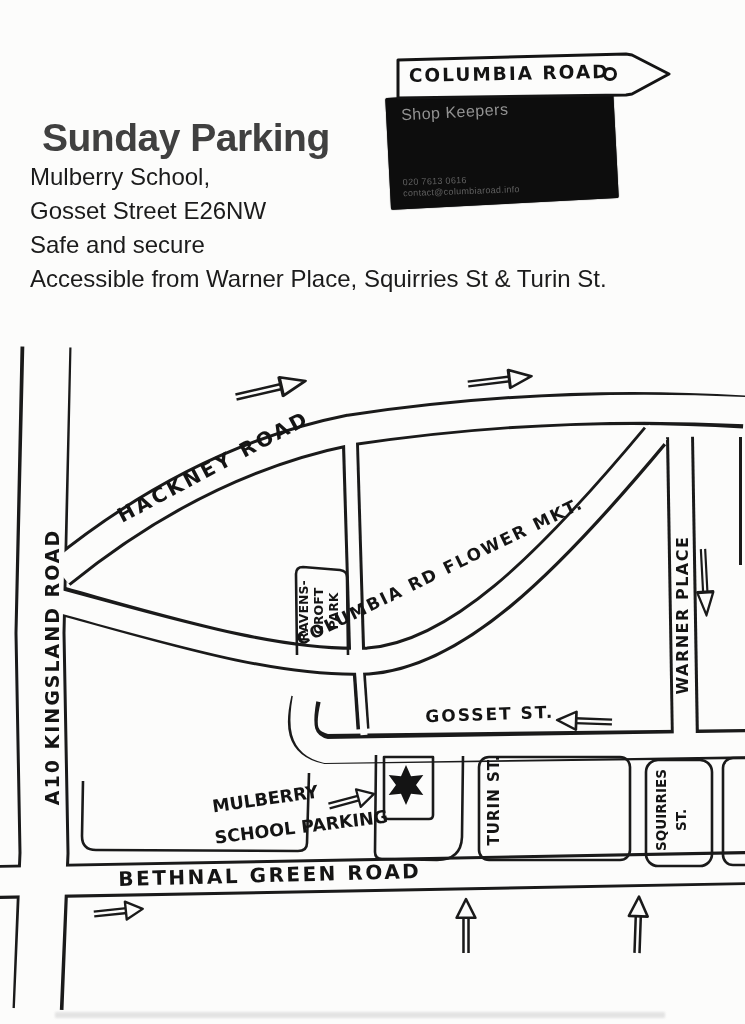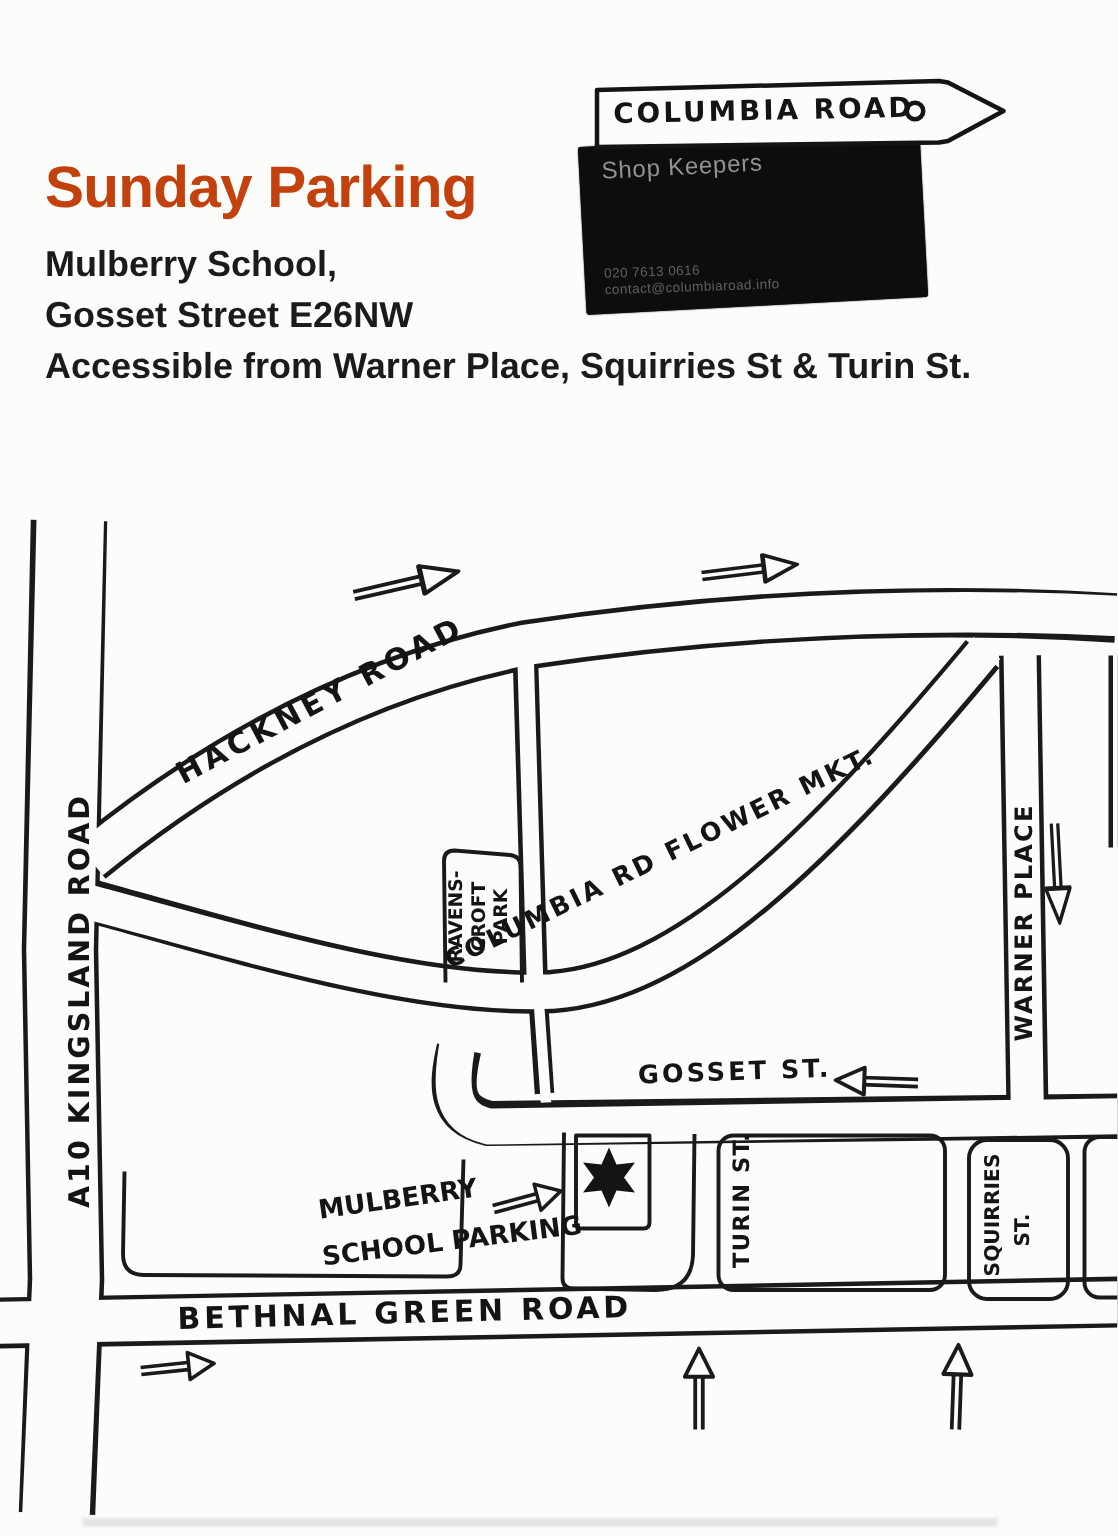"Sunday Parking" .title { color: #c2410c -> #404040; margin: 0 -> 12px }
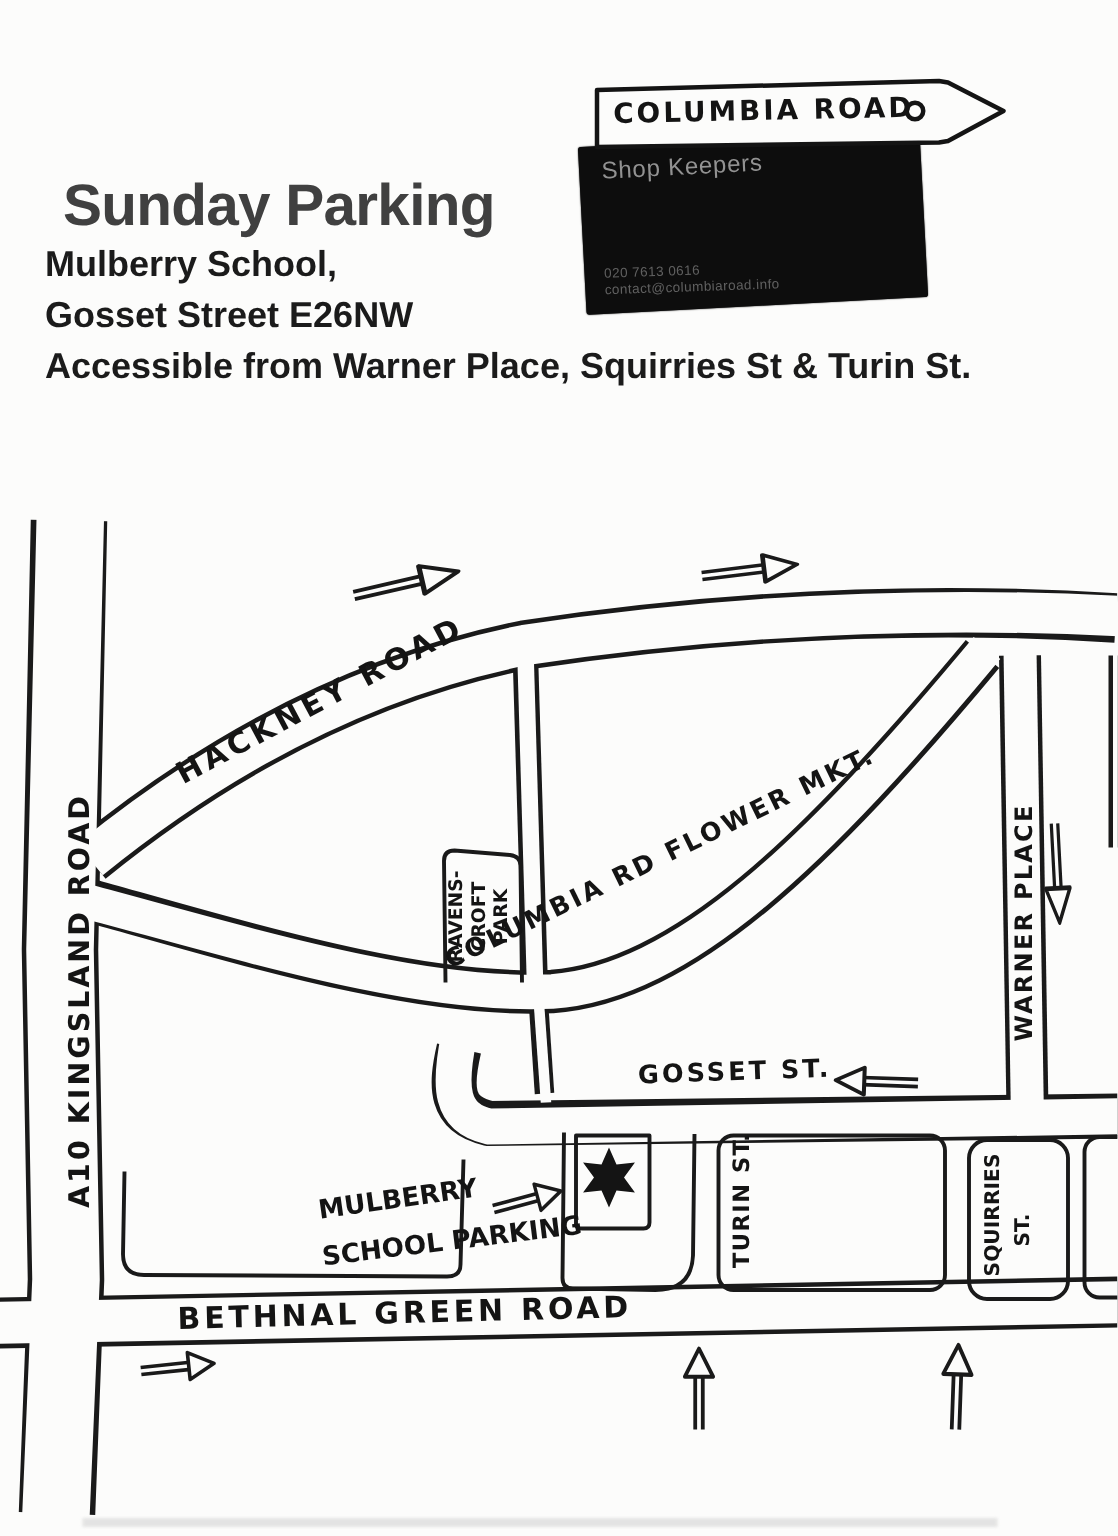"Mulberry School," .info { font-weight: 700 -> 400 }
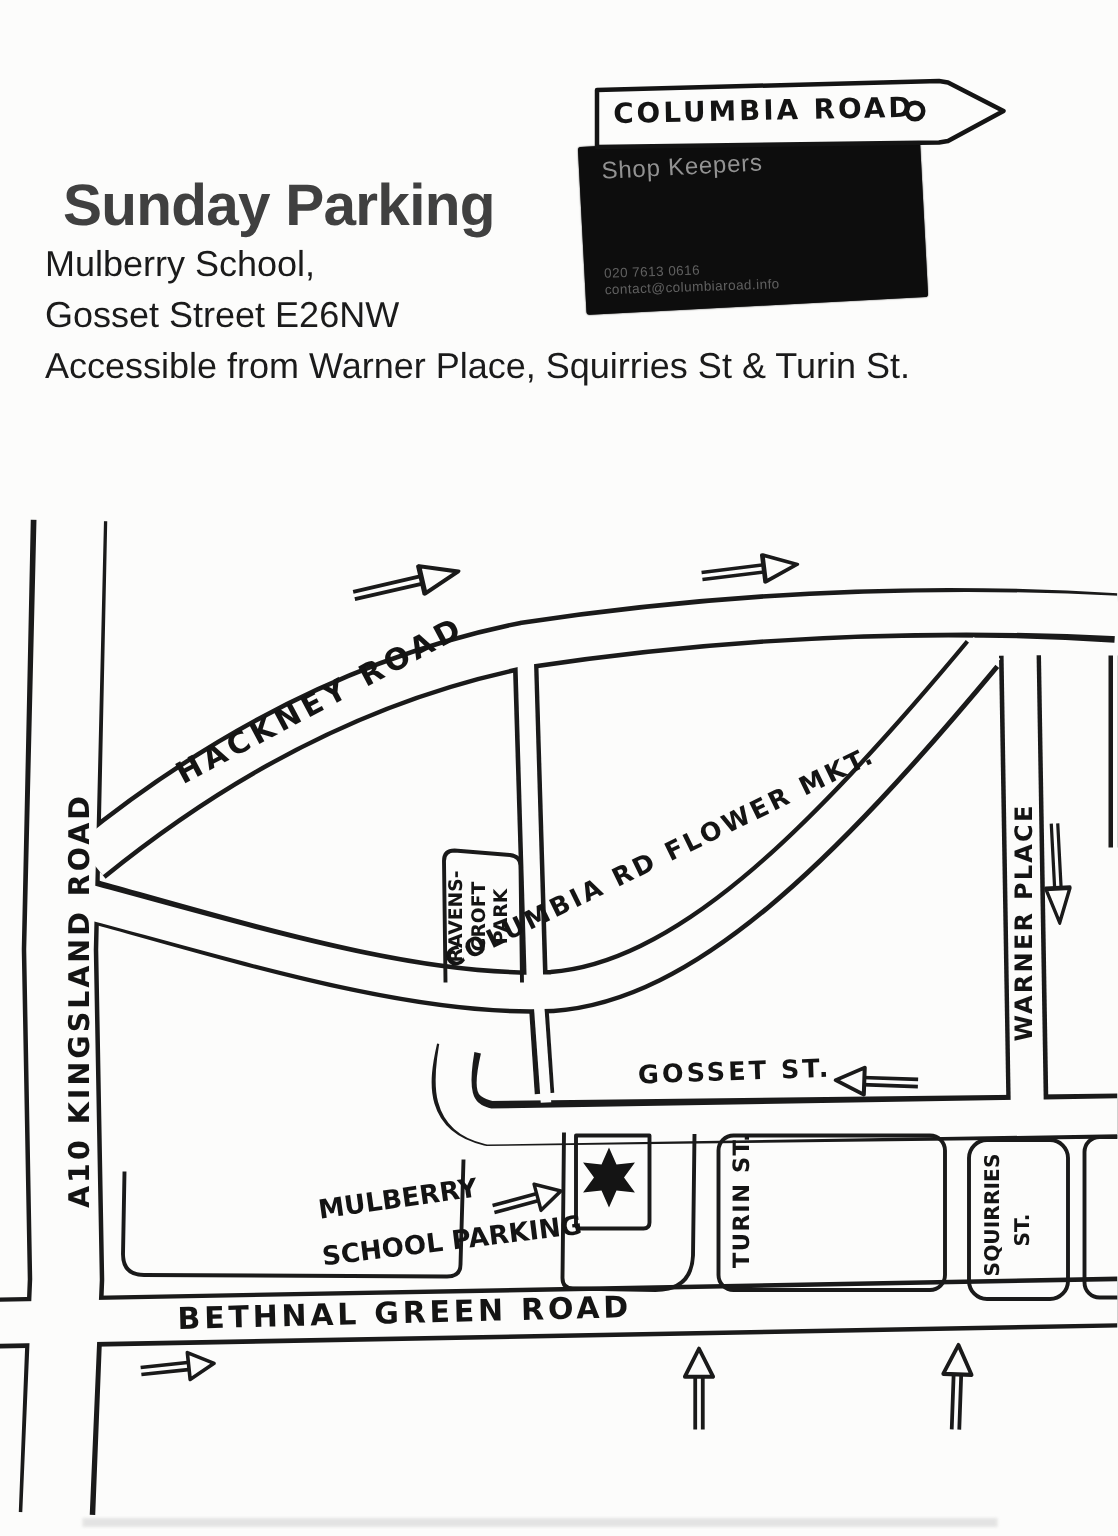"Safe and secure" div { html: none -> <div>Safe and secure</div> }
